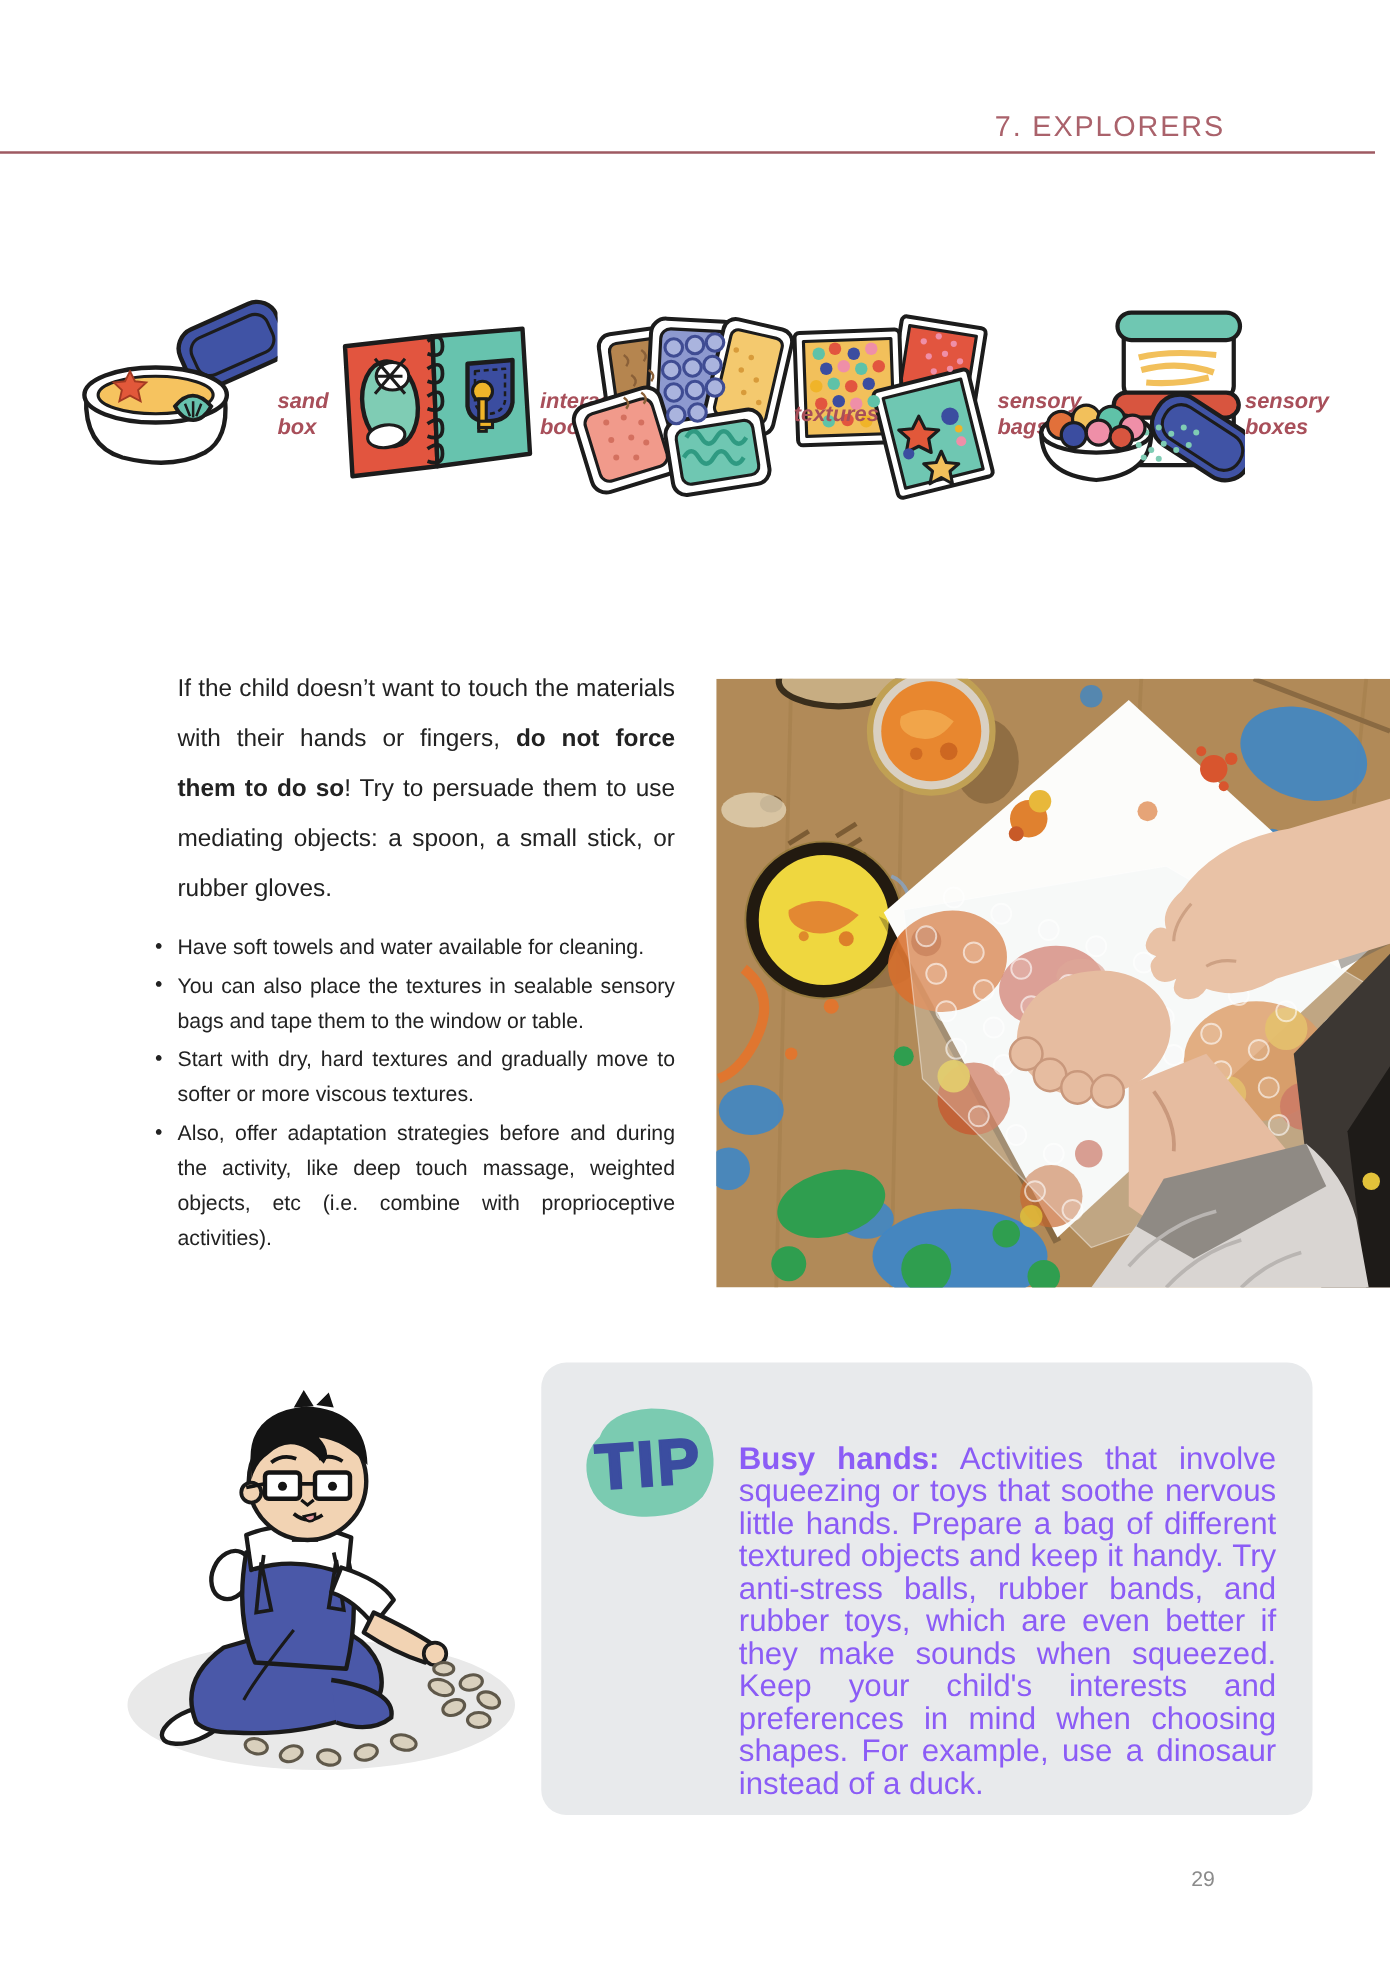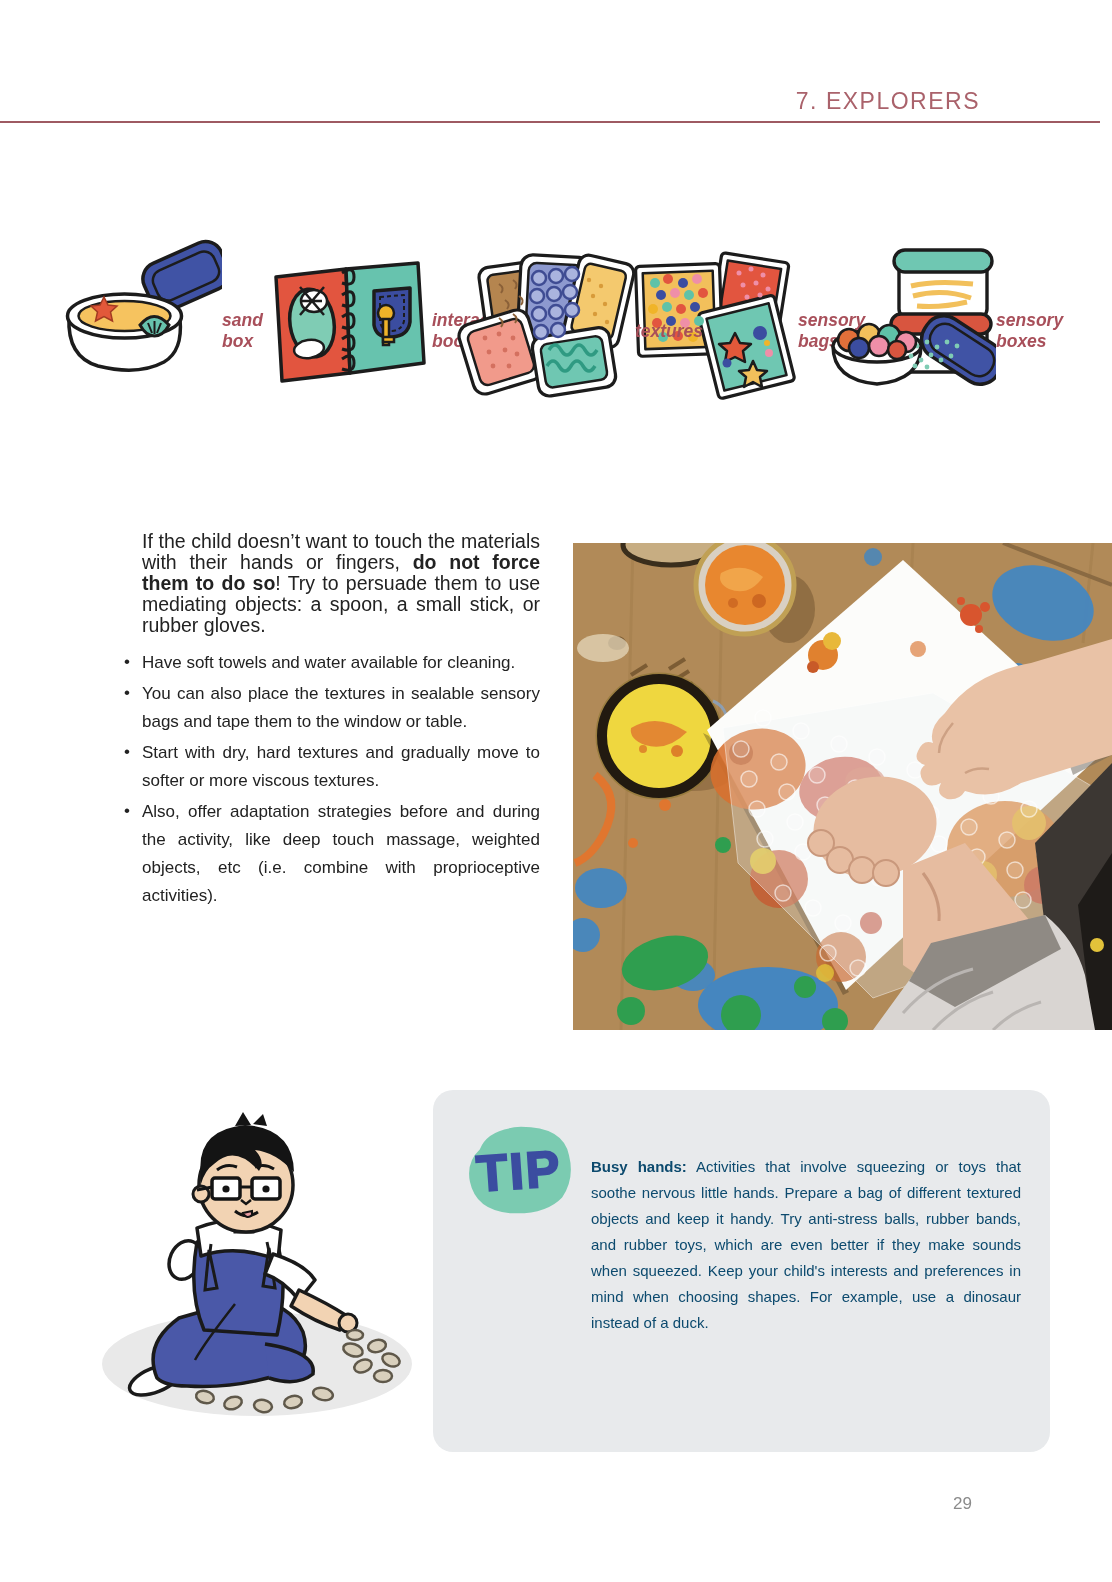"If the child doesn’t want" .intro { line-height: 21px -> 40px }
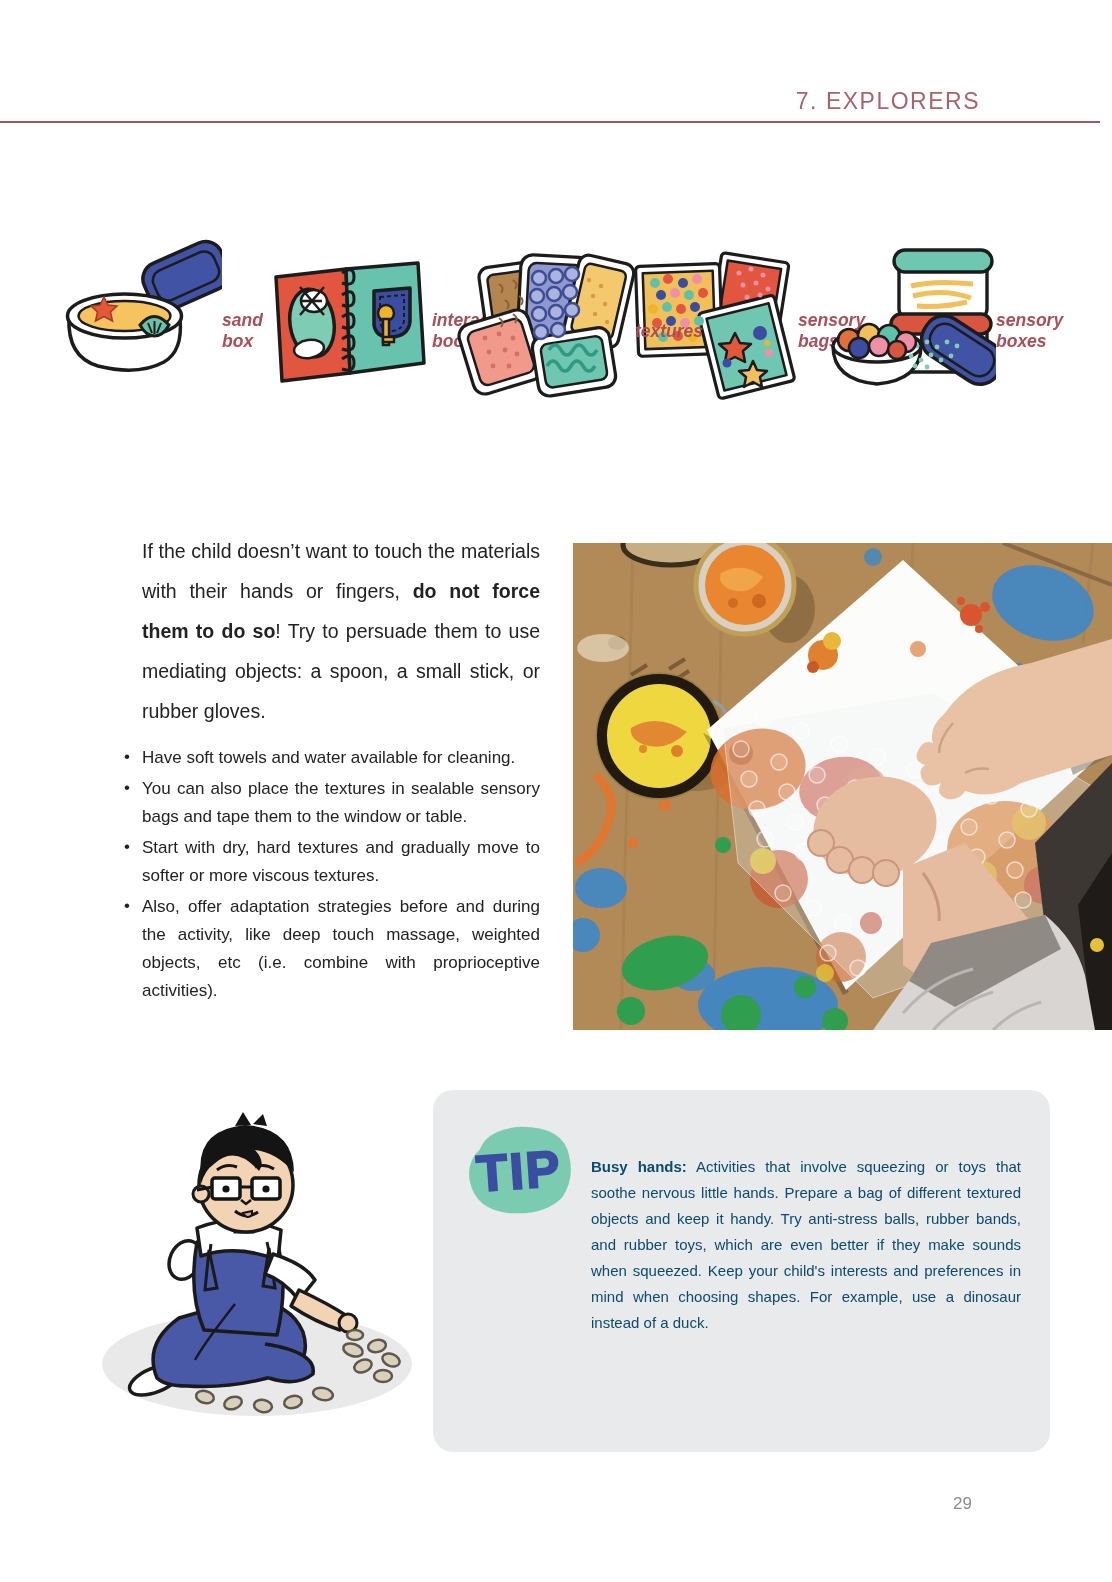"Busy hands: Activities that involve" .tip-text { color: #0c4a6e -> #8b5cf6; font-size: 15px -> 25px }
